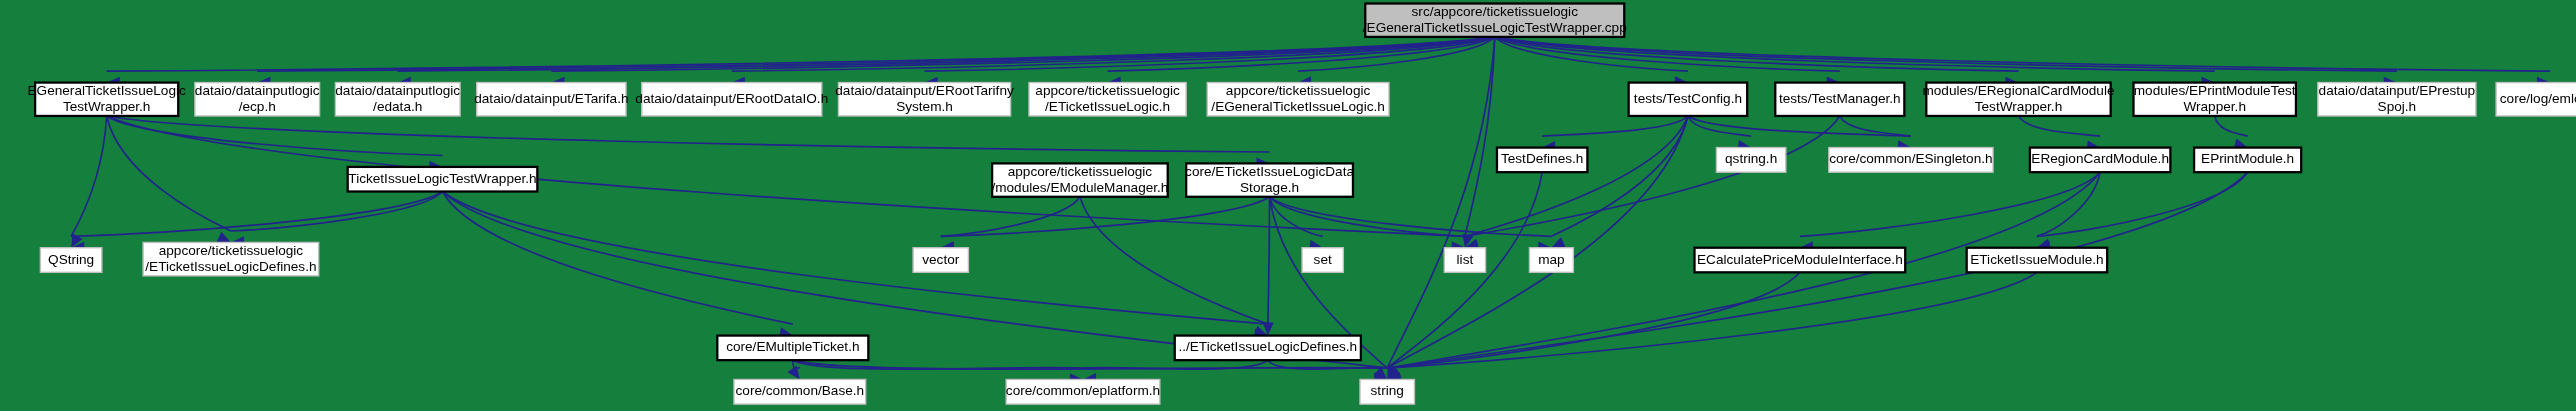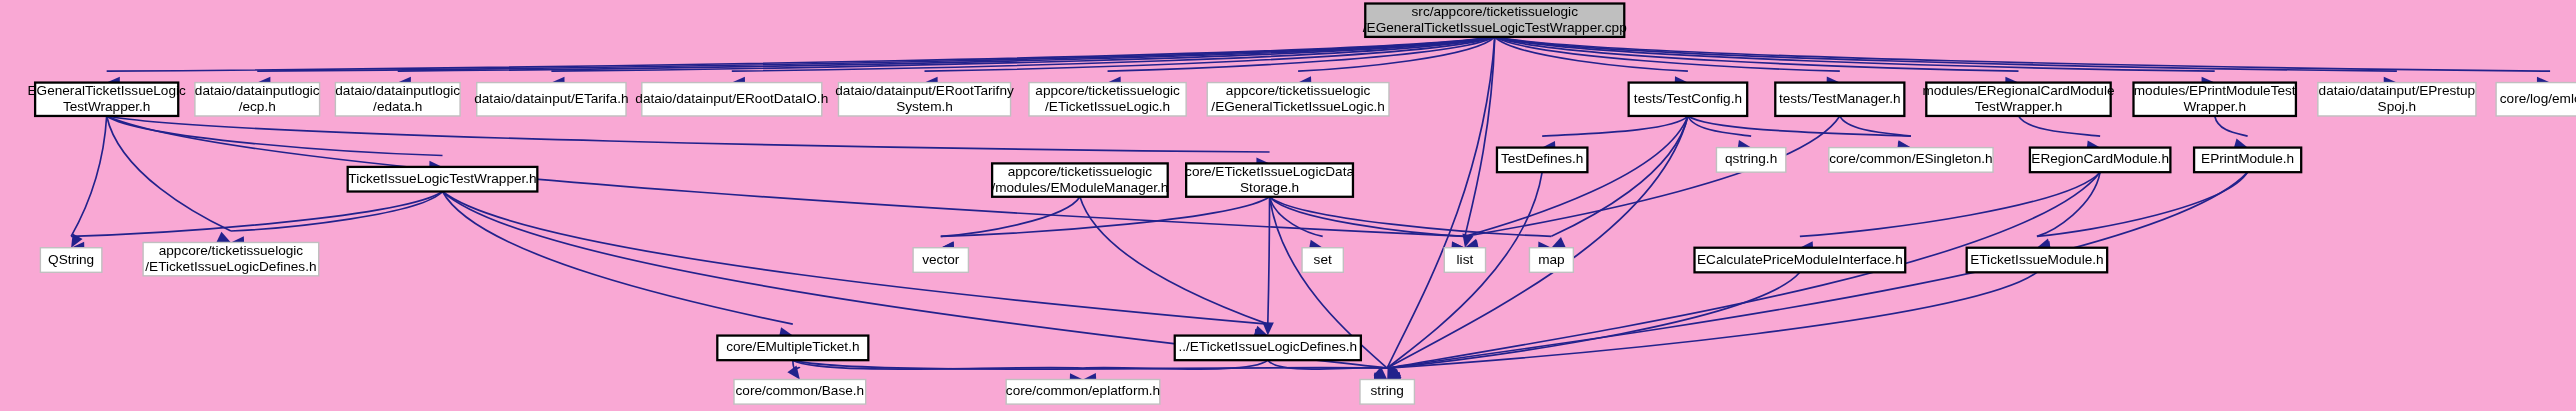"src/appcore/ticketissuelogic" #canvas-wrap { background: #f9a8d4 -> #15803d }
